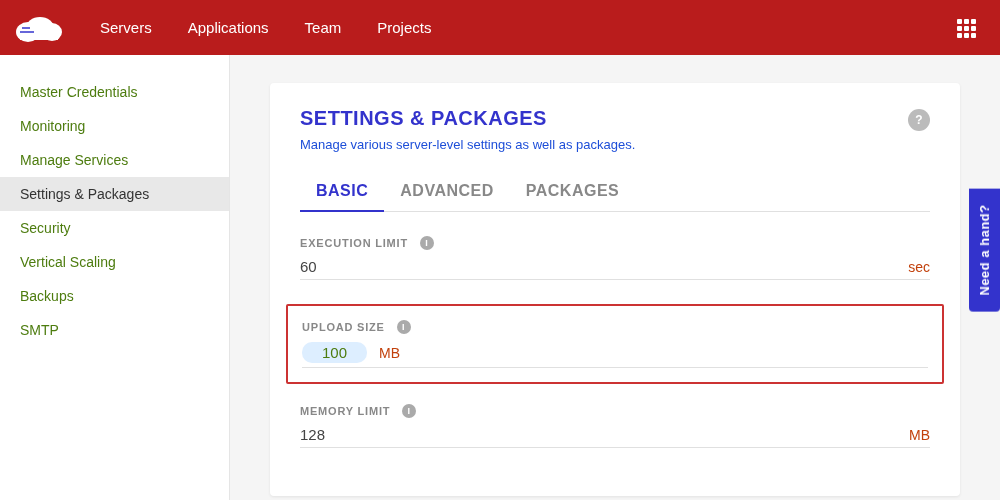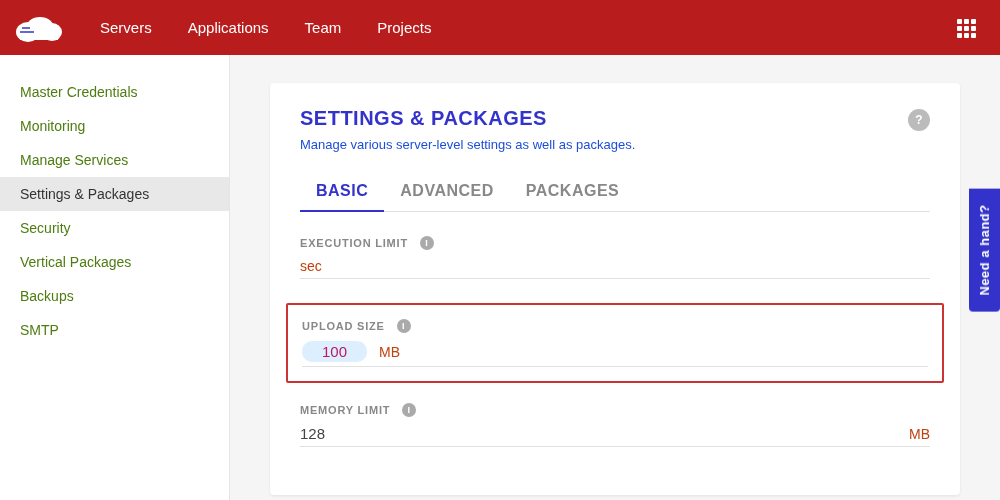"Vertical Packages" a.sidebar-item { text: Packages -> Scaling }
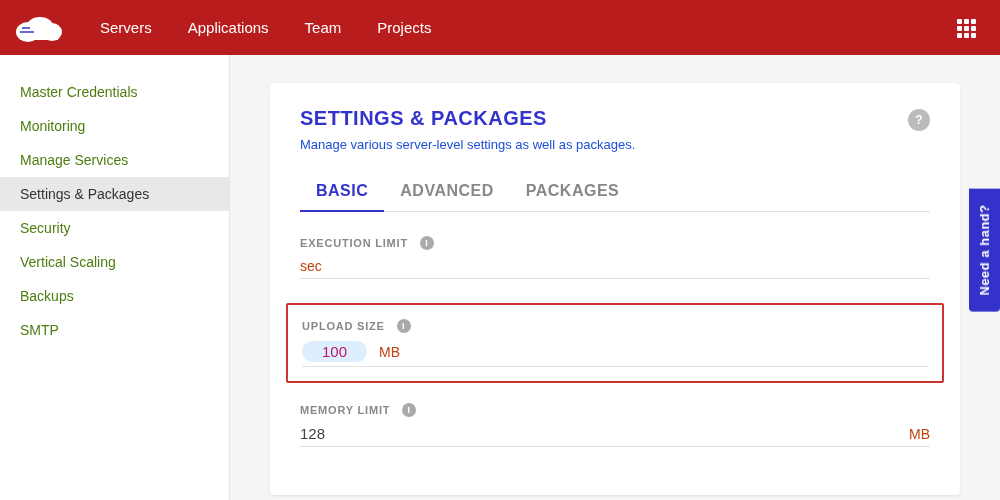"60" span.field-value { html: none -> <span>60</span> }
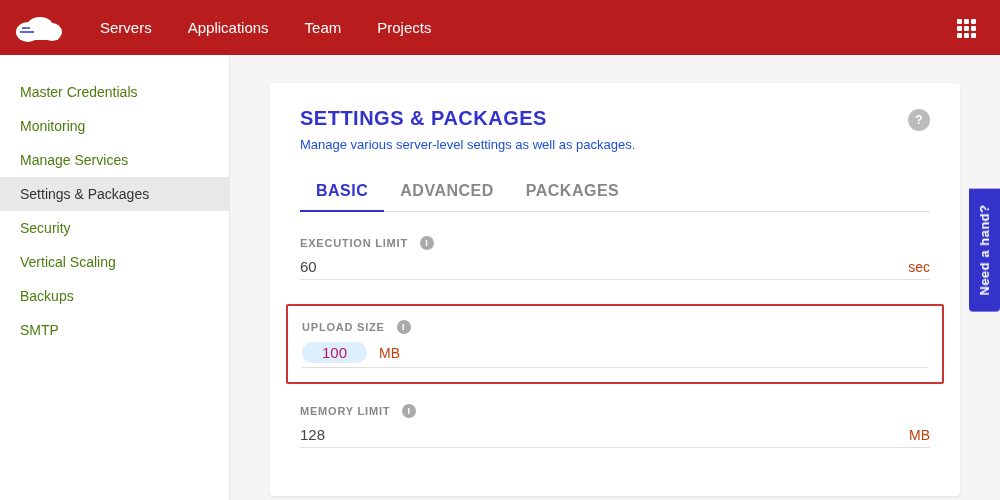"100" .upload-input-box { color: #be185d -> #4d7c0f }
